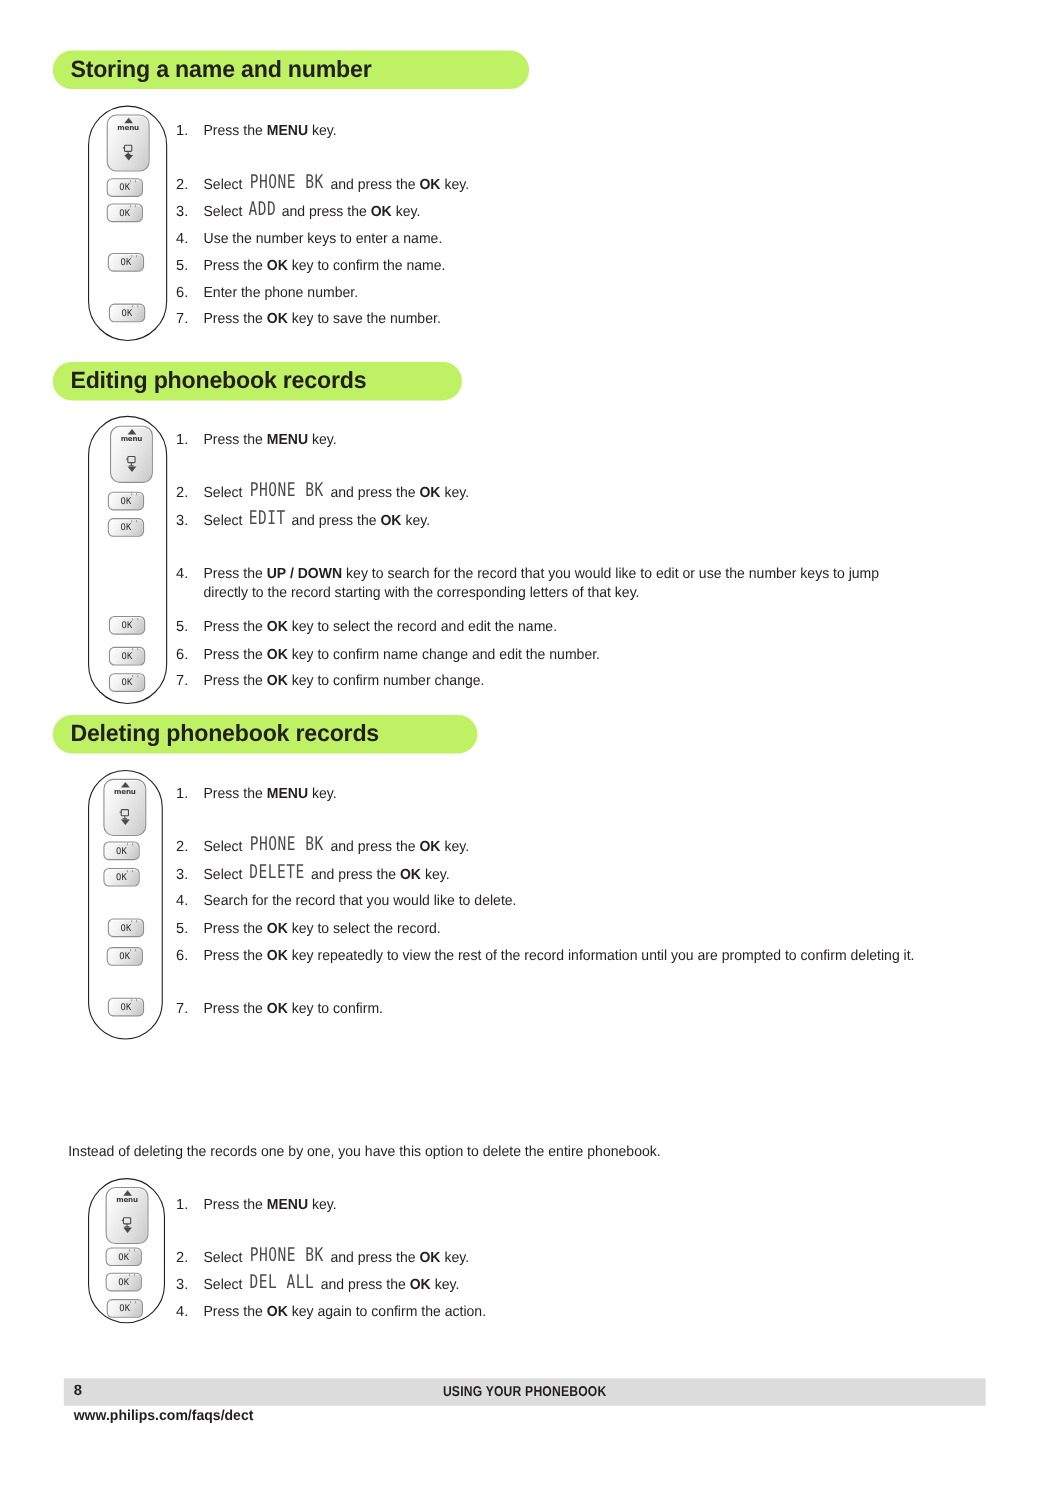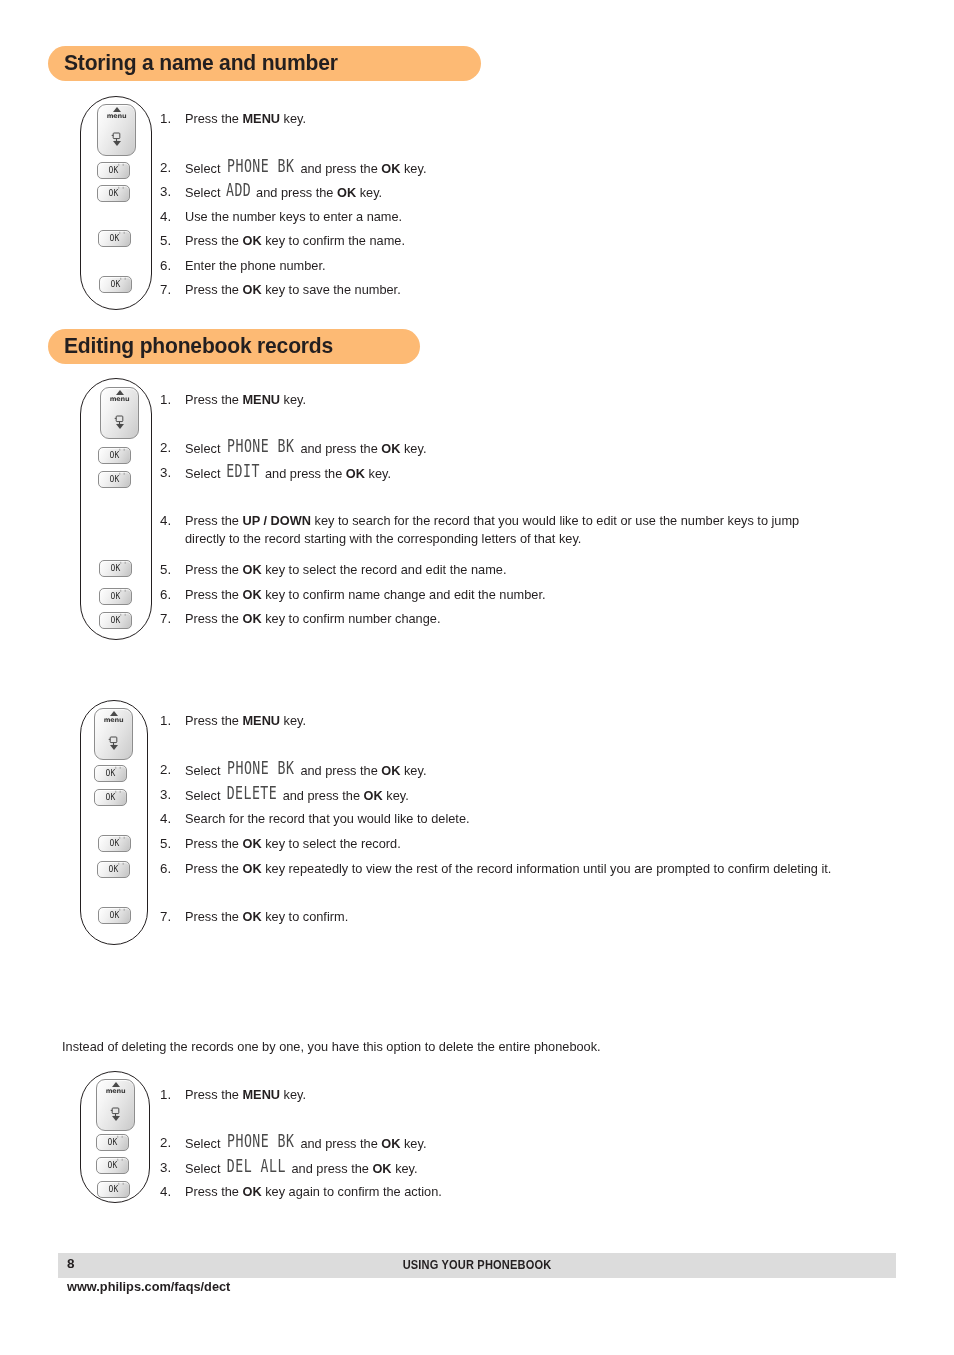"Storing a name and number" .section-heading { background: #fdba74 -> #bef264 }
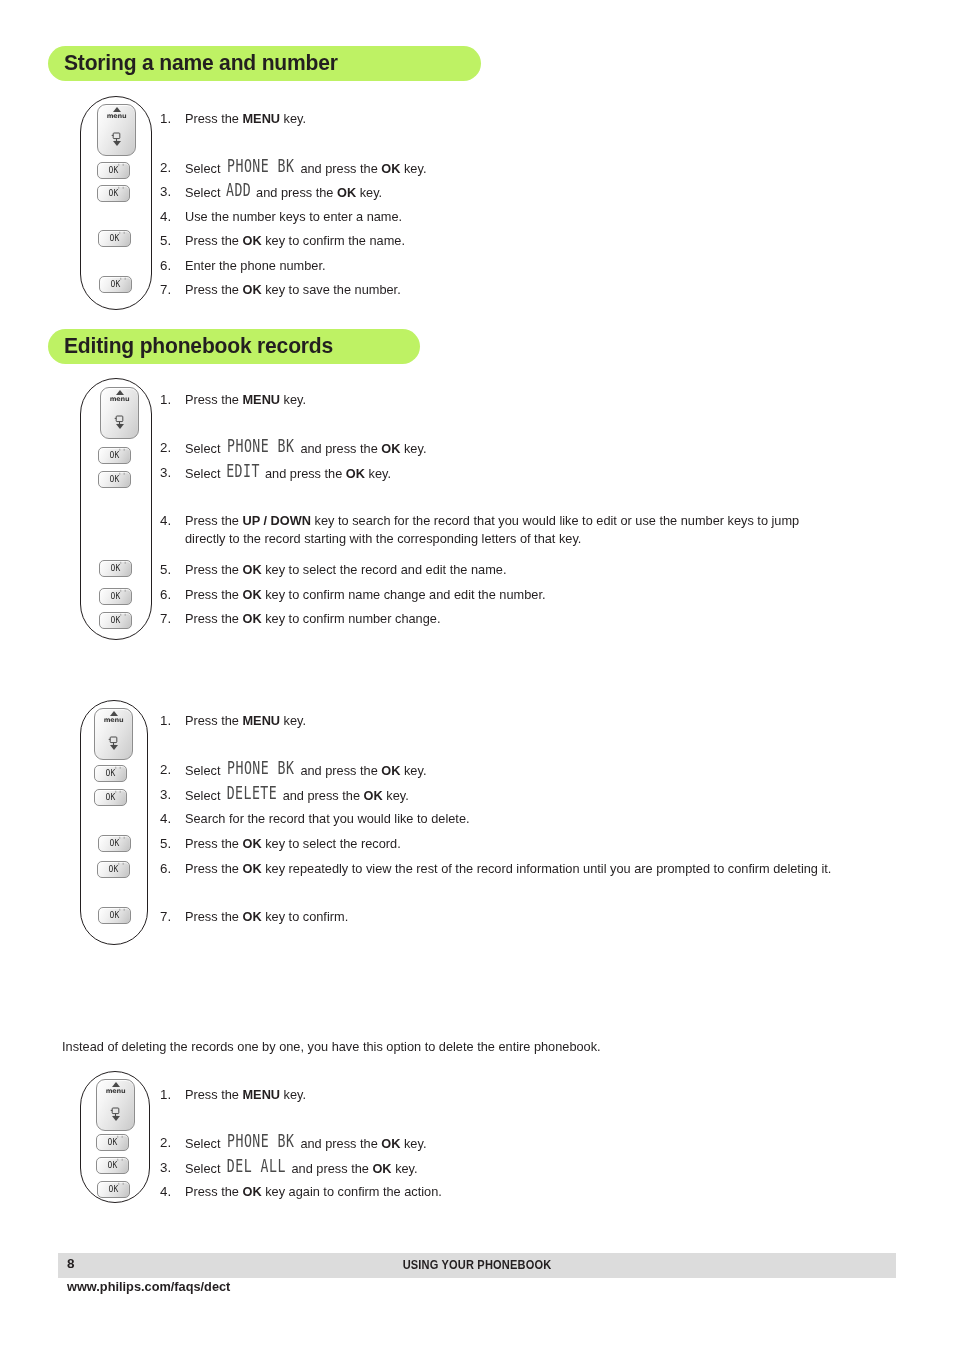"Deleting phonebook records" div.section-heading { html: none -> <div> <span>Deleting phonebook records</span> </div> }
